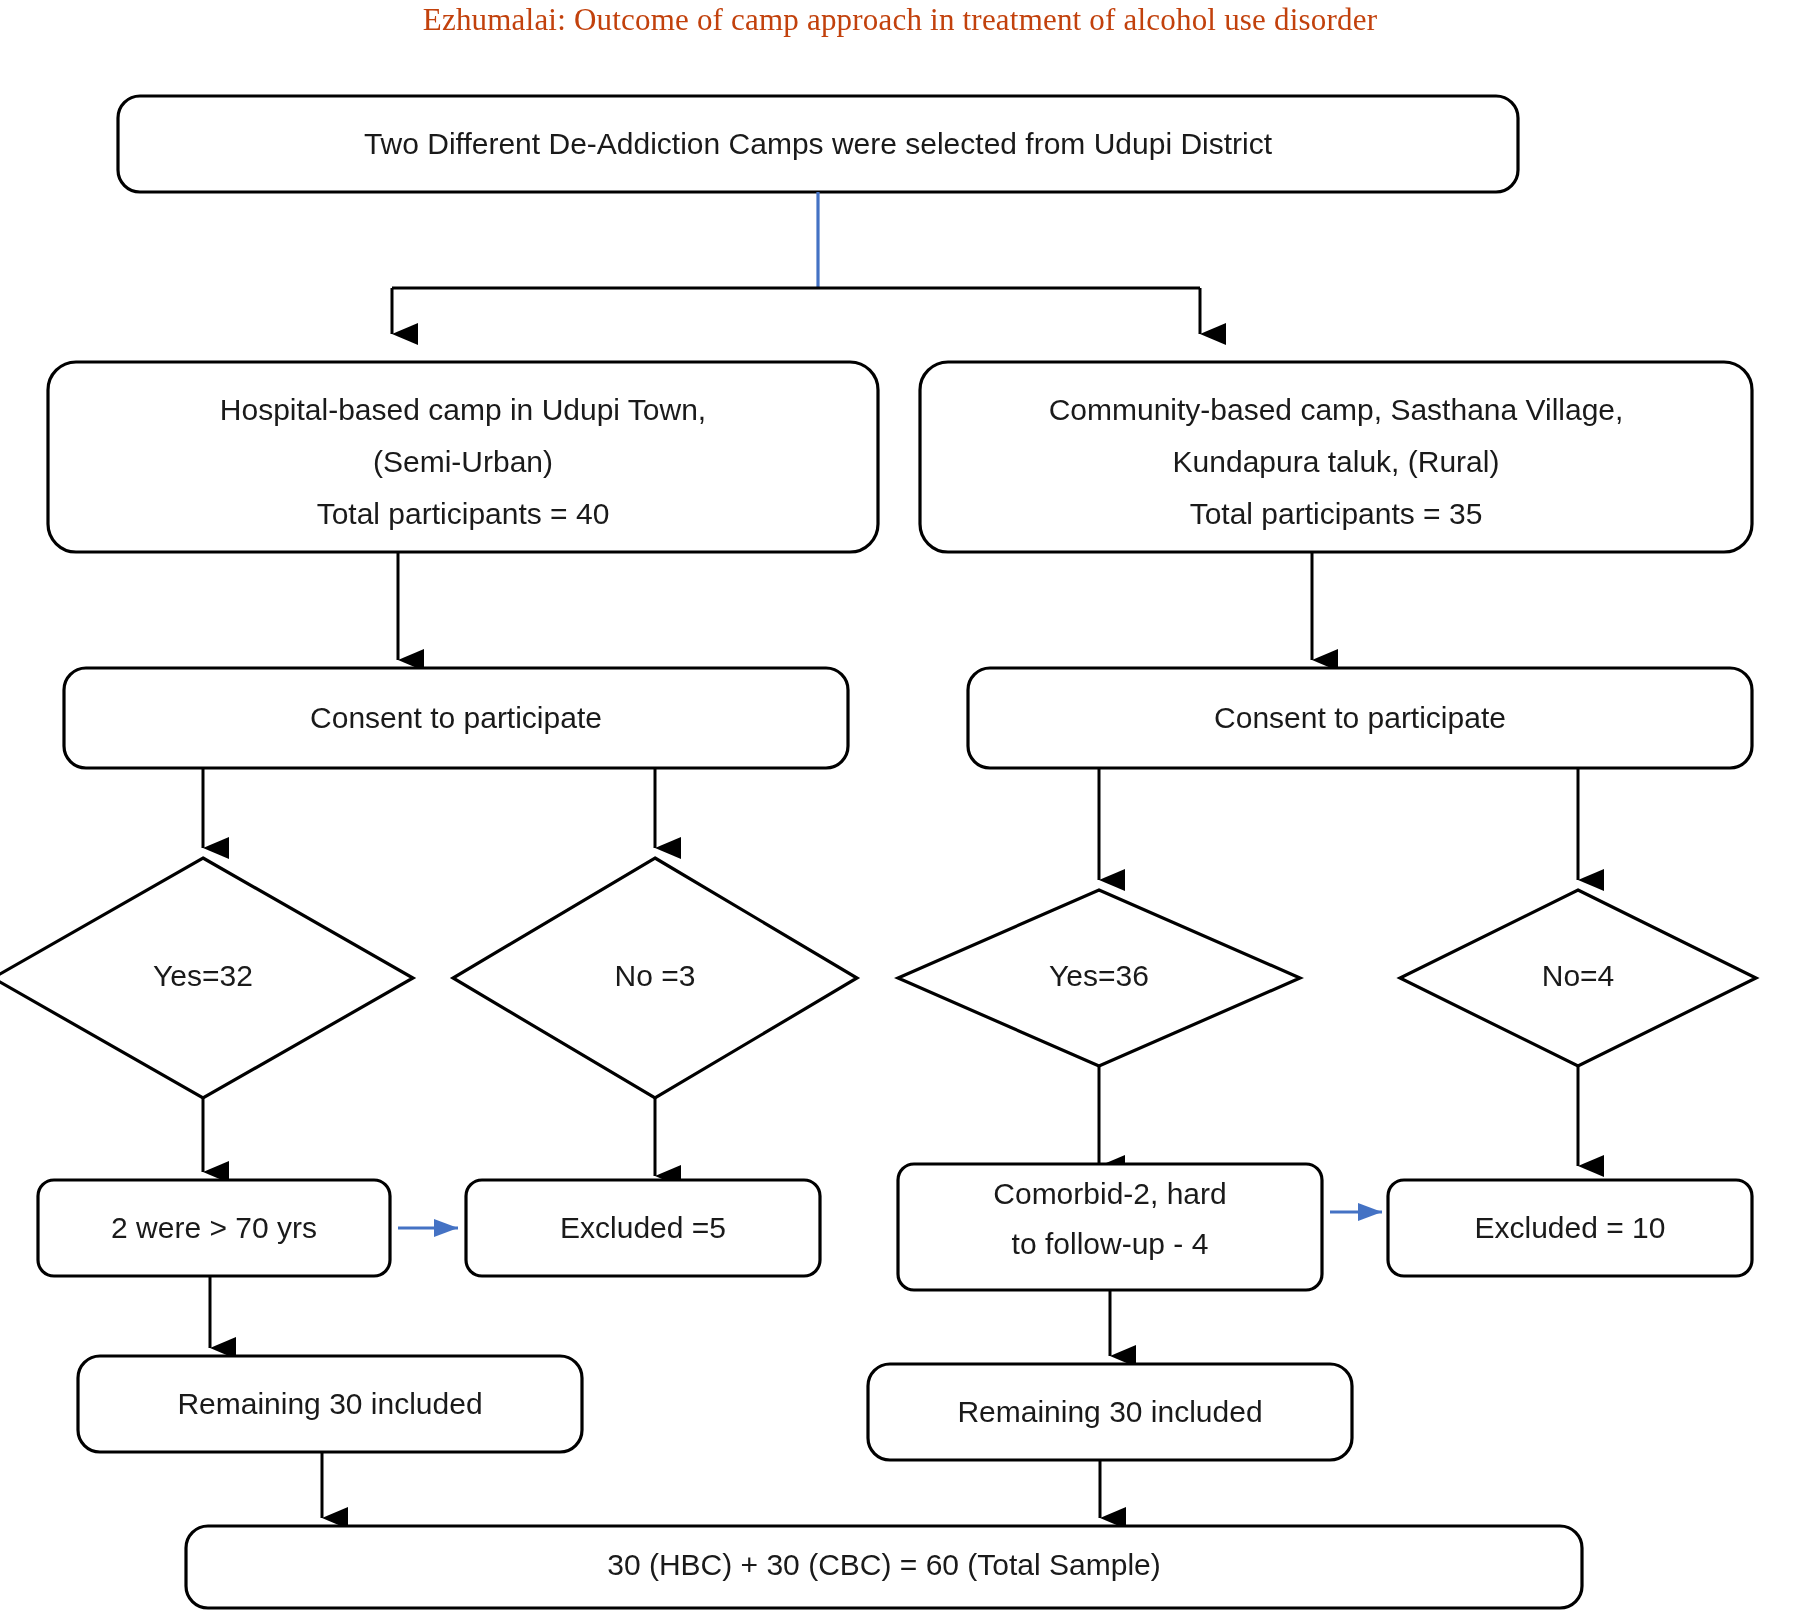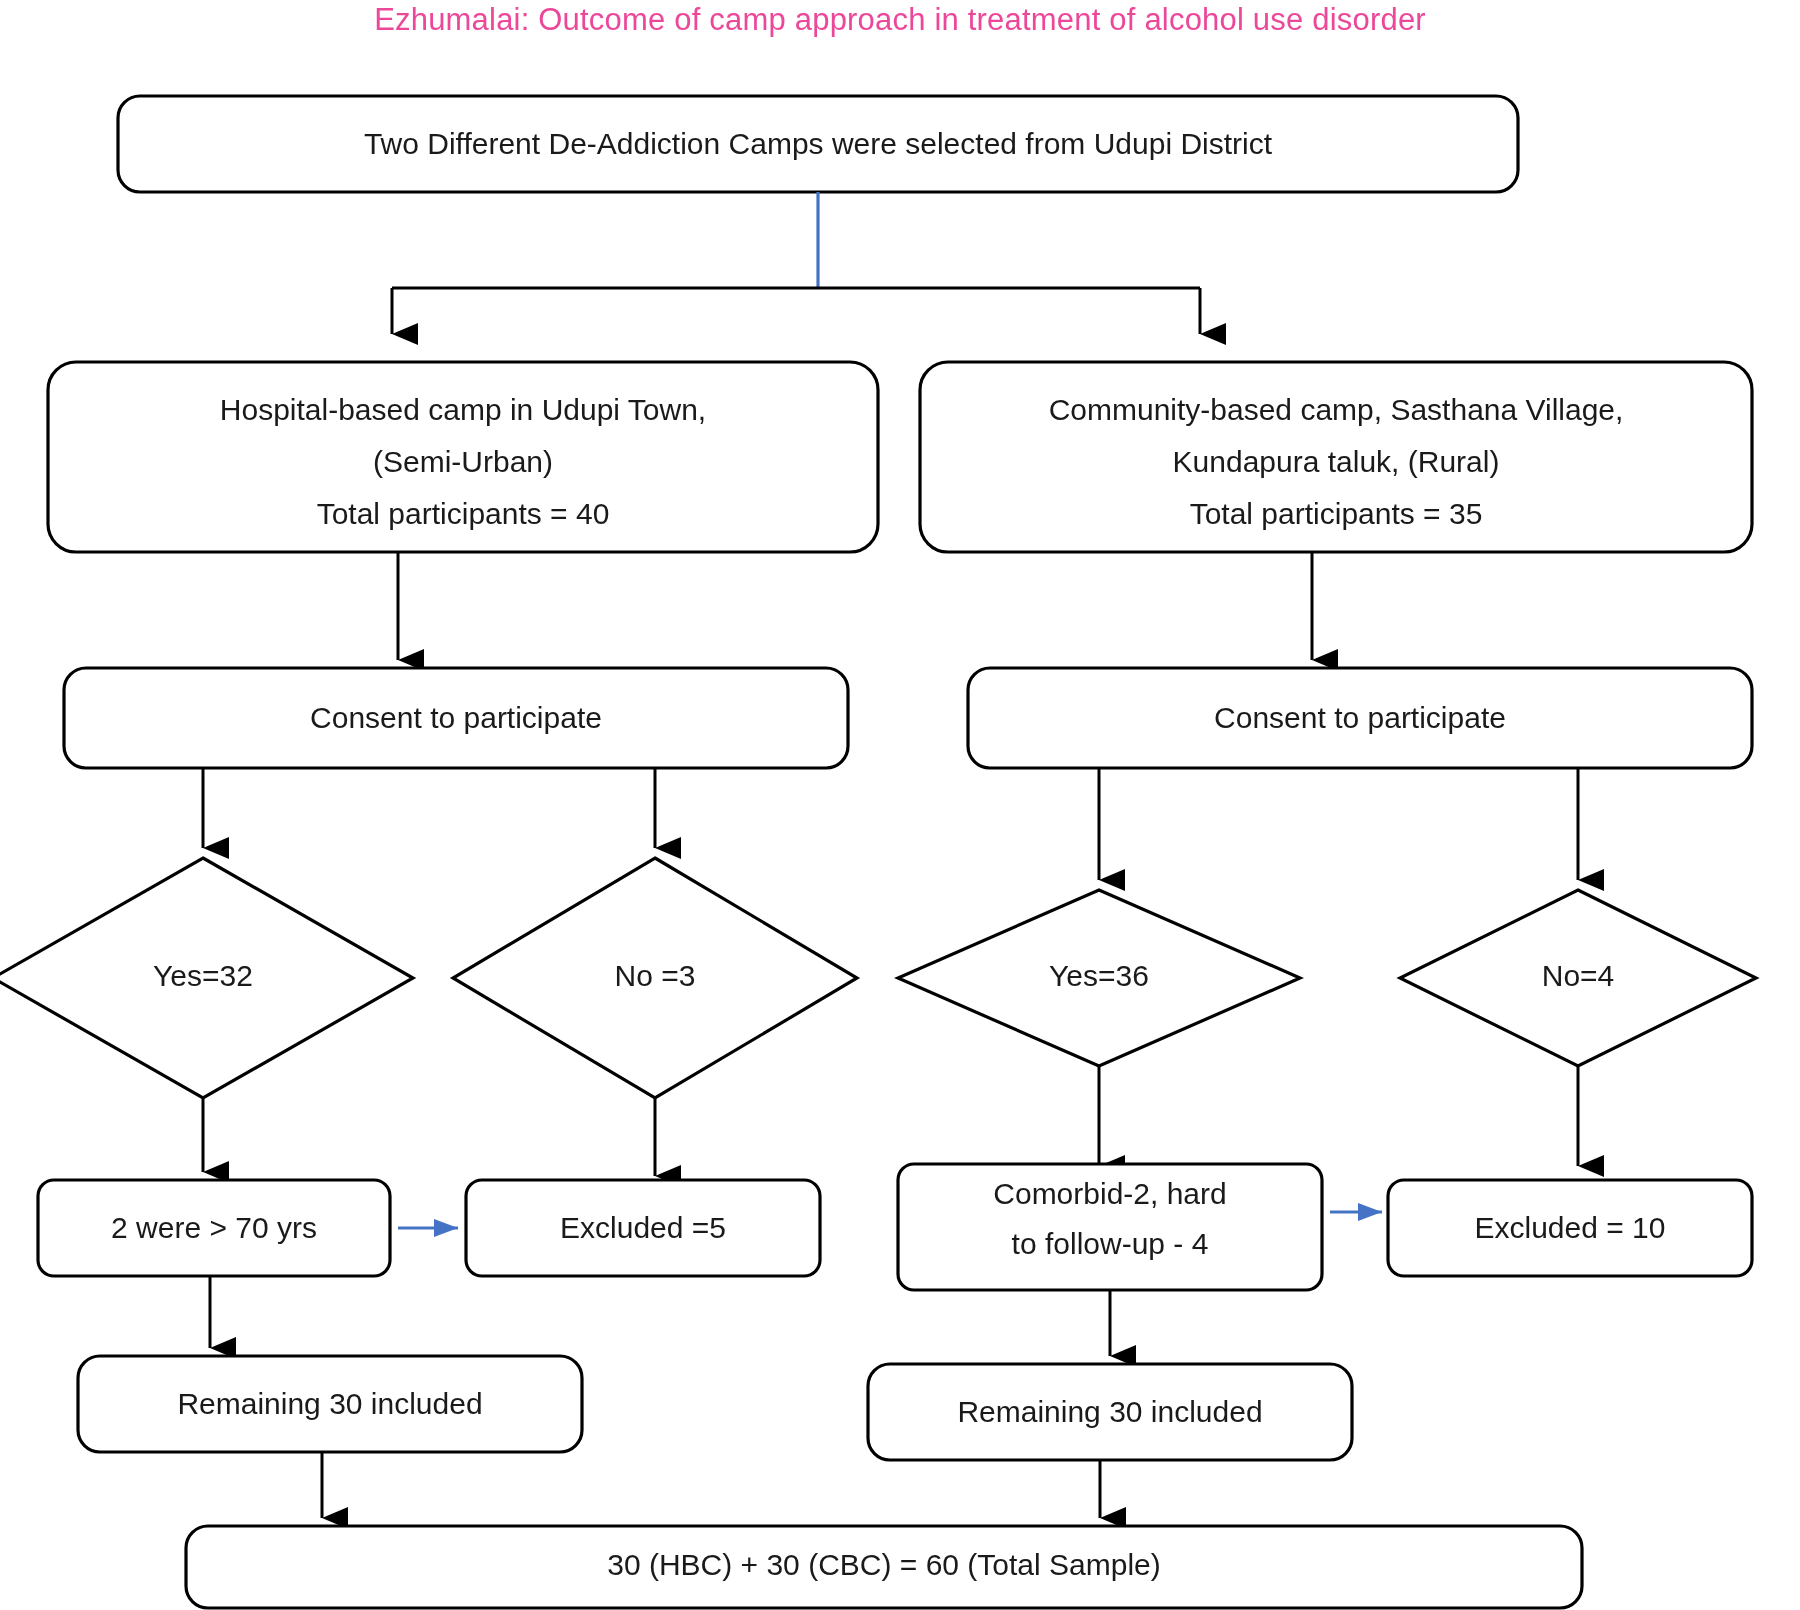"Ezhumalai: Outcome of camp approach" .title { color: #ec4899 -> #c2410c; font-family: Liberation Sans, sans-serif -> Liberation Serif, serif }
